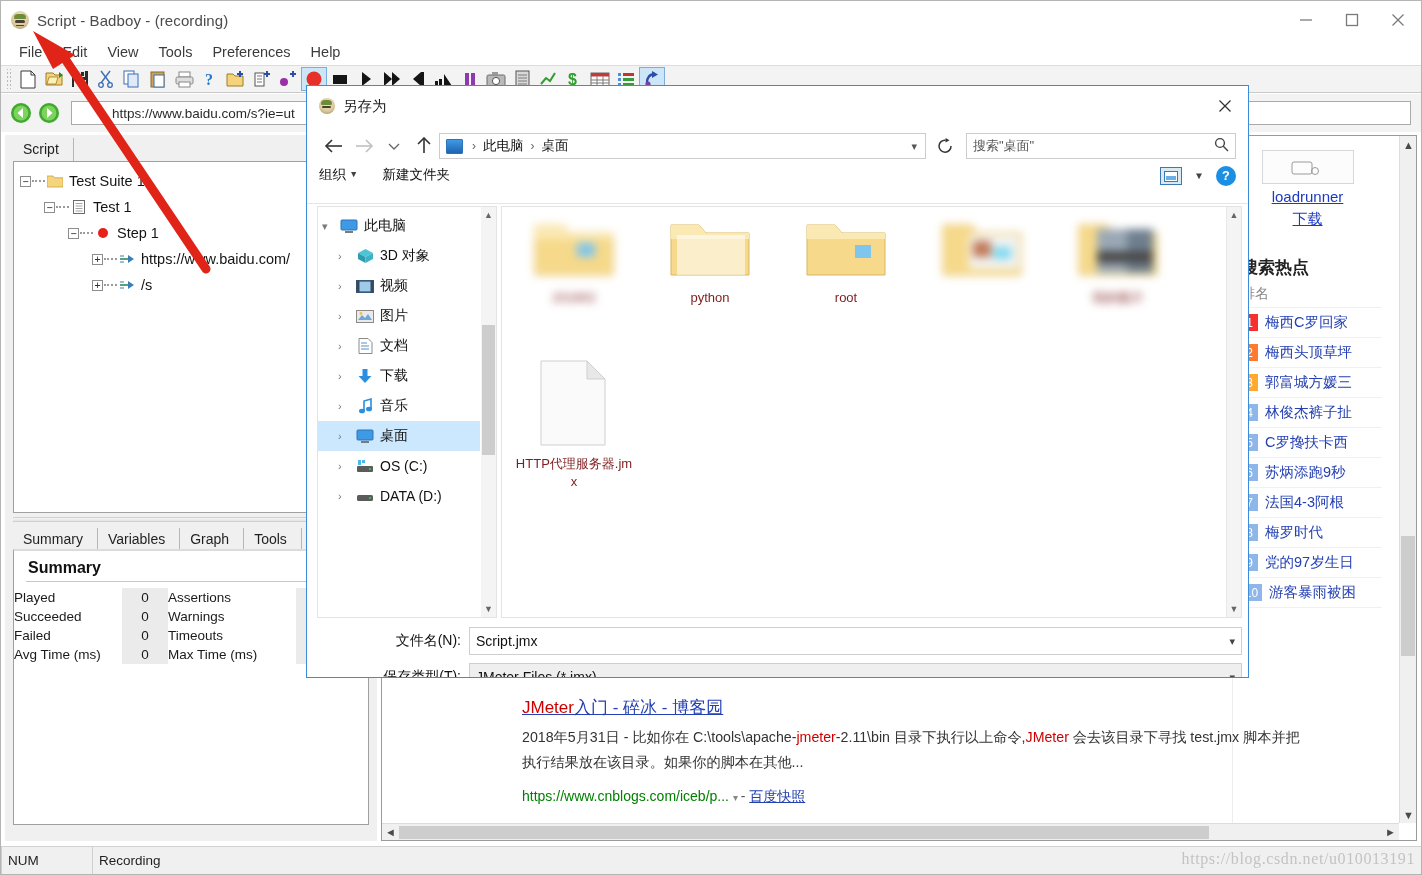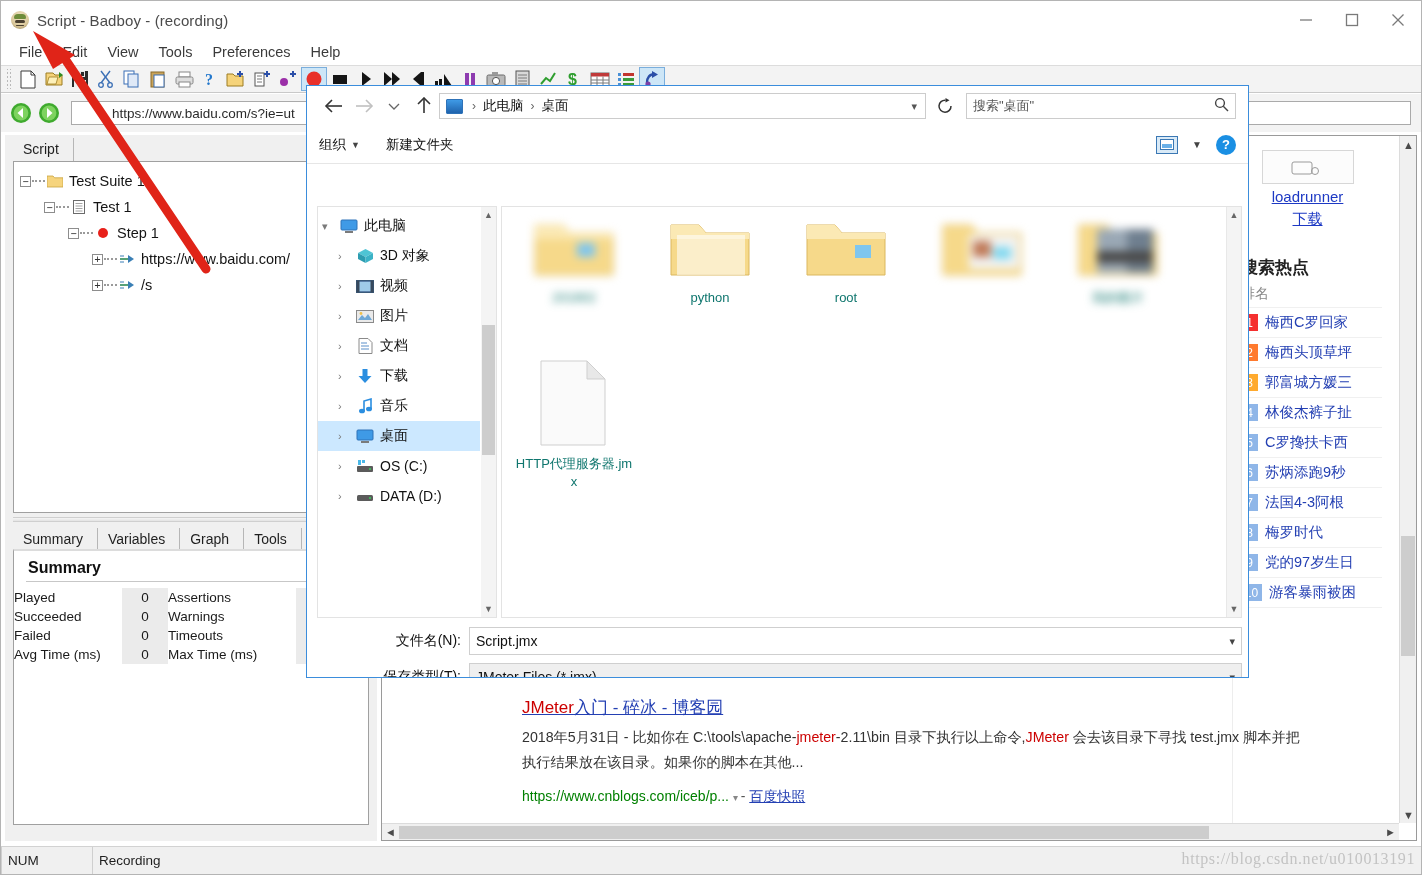"另存为" div.dlg-title { html: none -> <div> <div></div> <div>另存为</div> <div> <svg> <line></line> <line></line> </svg> </div> </div> }
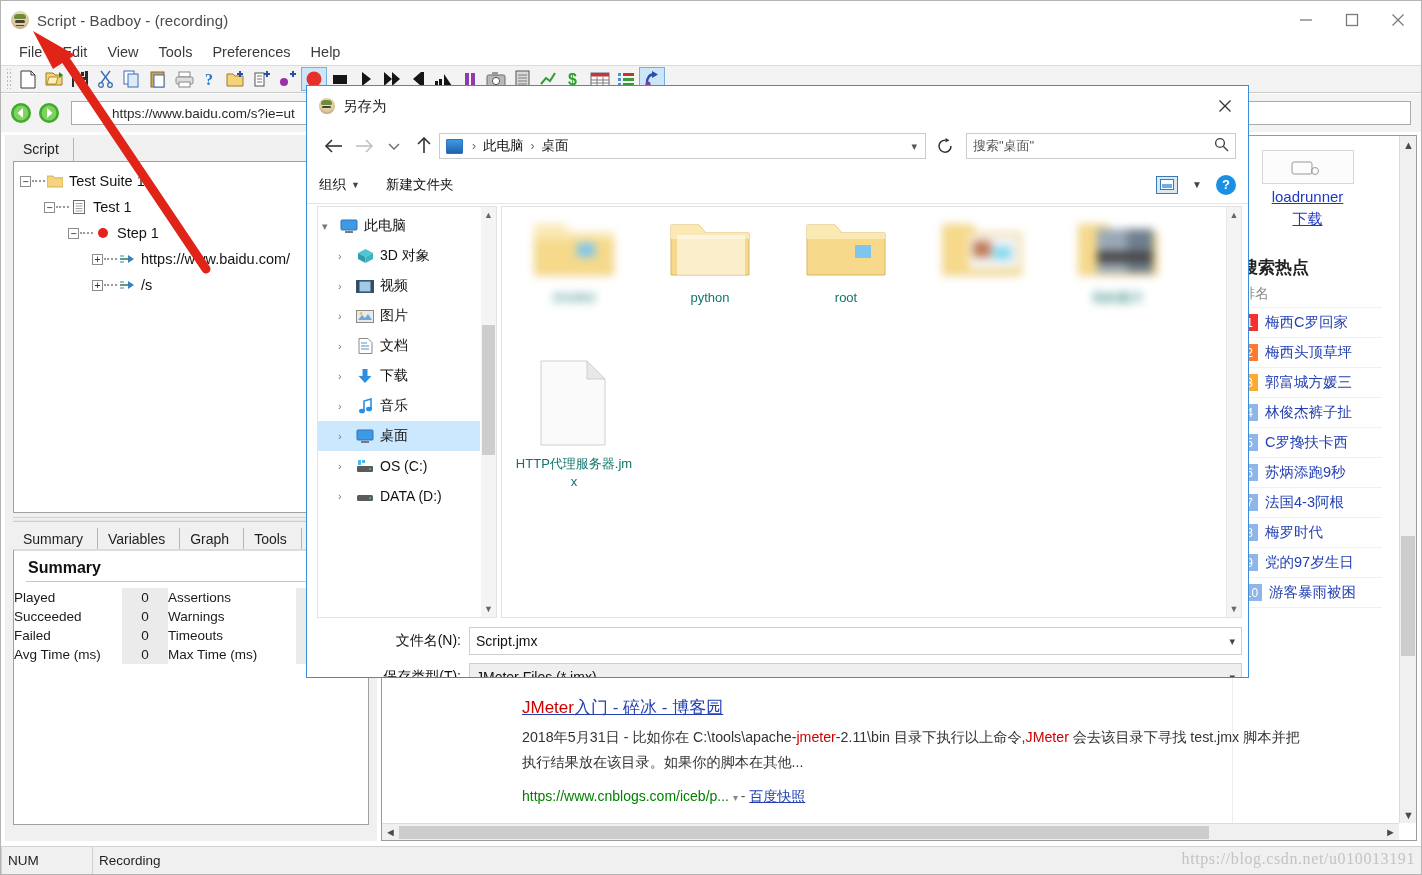"组织" .dlg-cmd { align-items: center -> flex-start; font-family: none -> Liberation Mono, monospace }
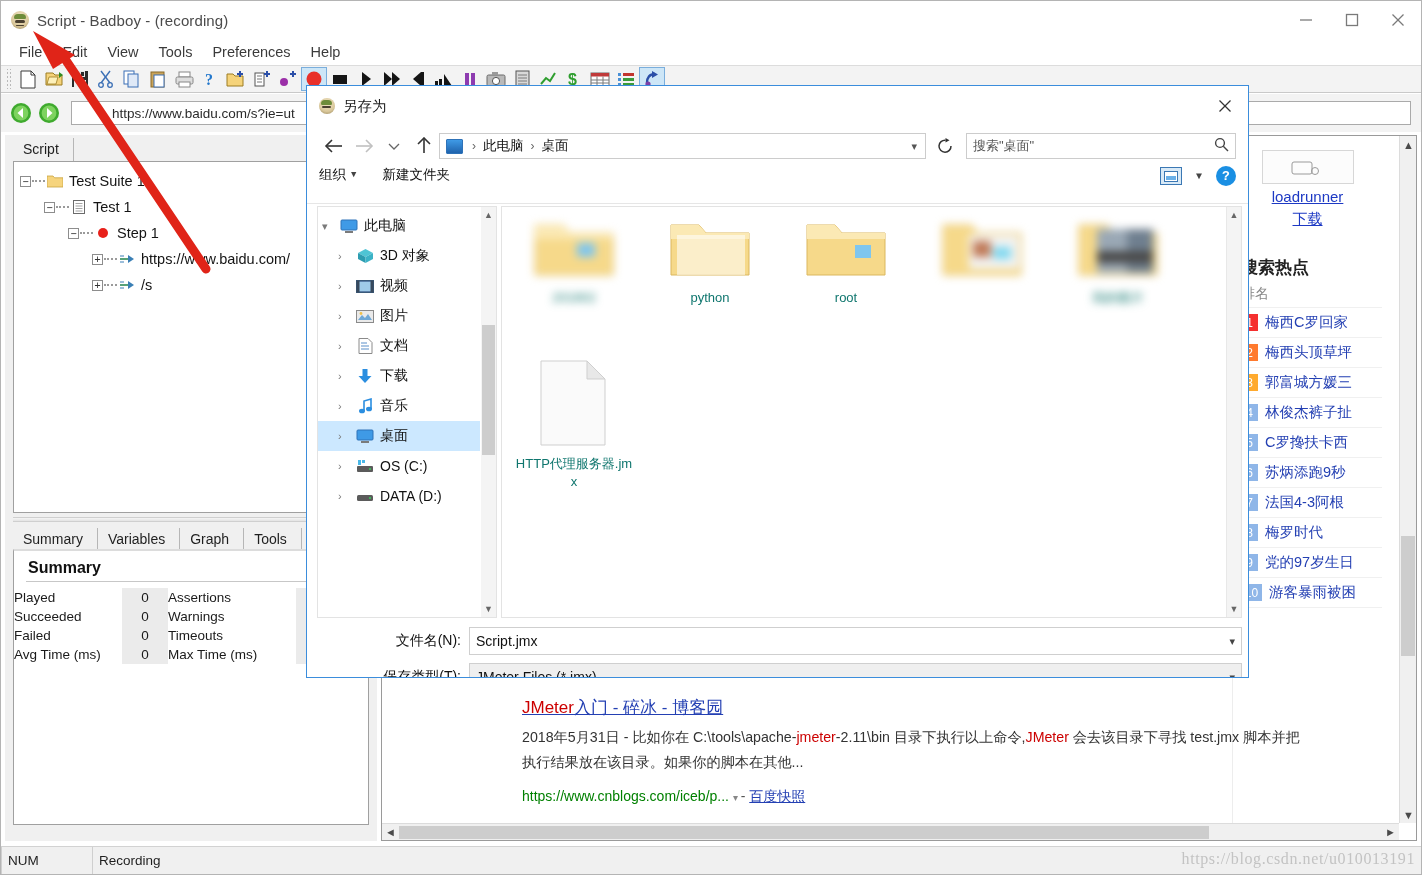"python" .fname { color: #0f766e -> #7f1d1d }
